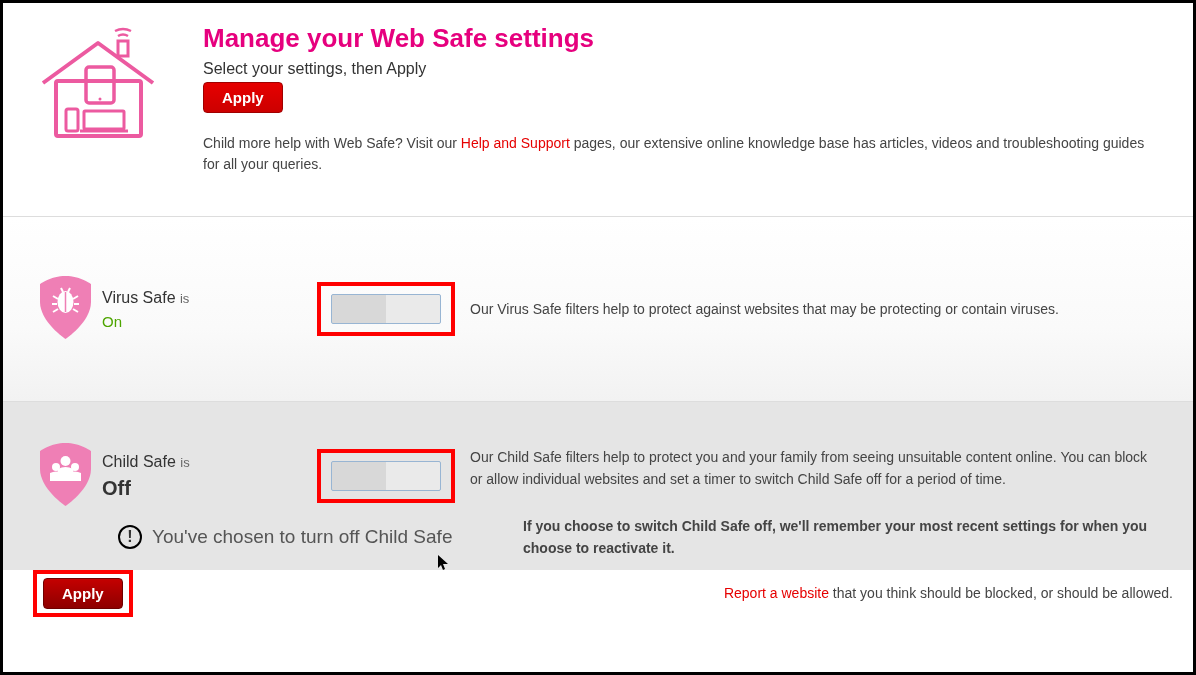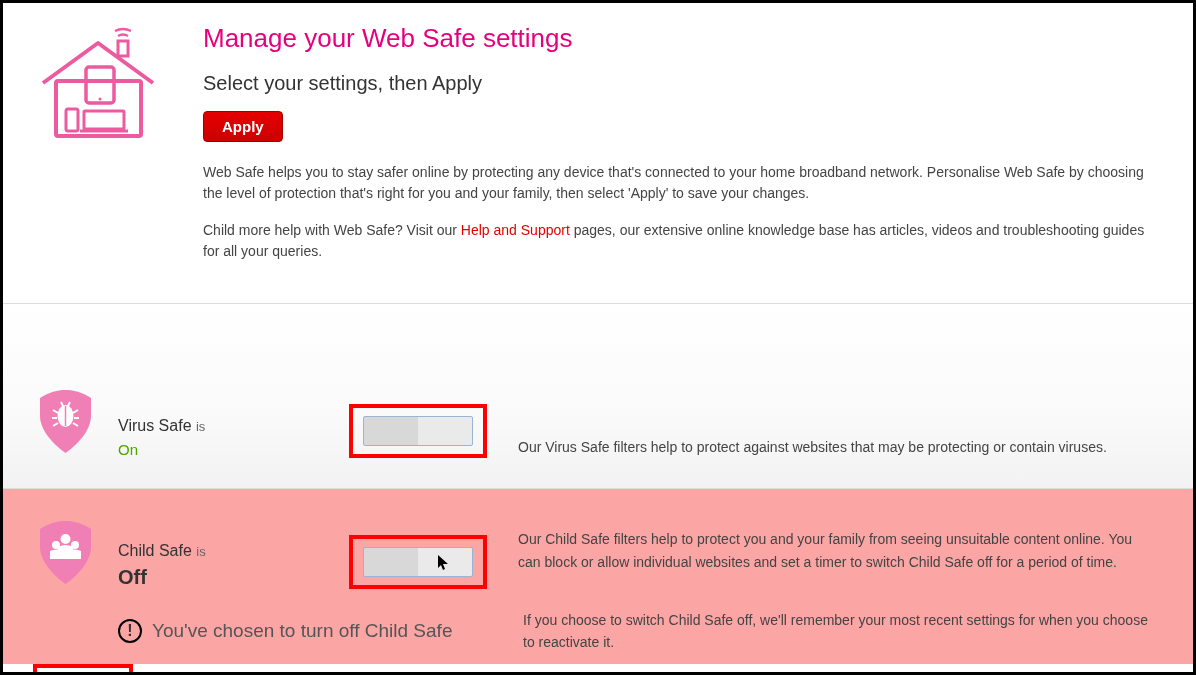"Manage your Web Safe settings" .page-title { font-weight: normal -> bold; margin-bottom: 18px -> 6px }
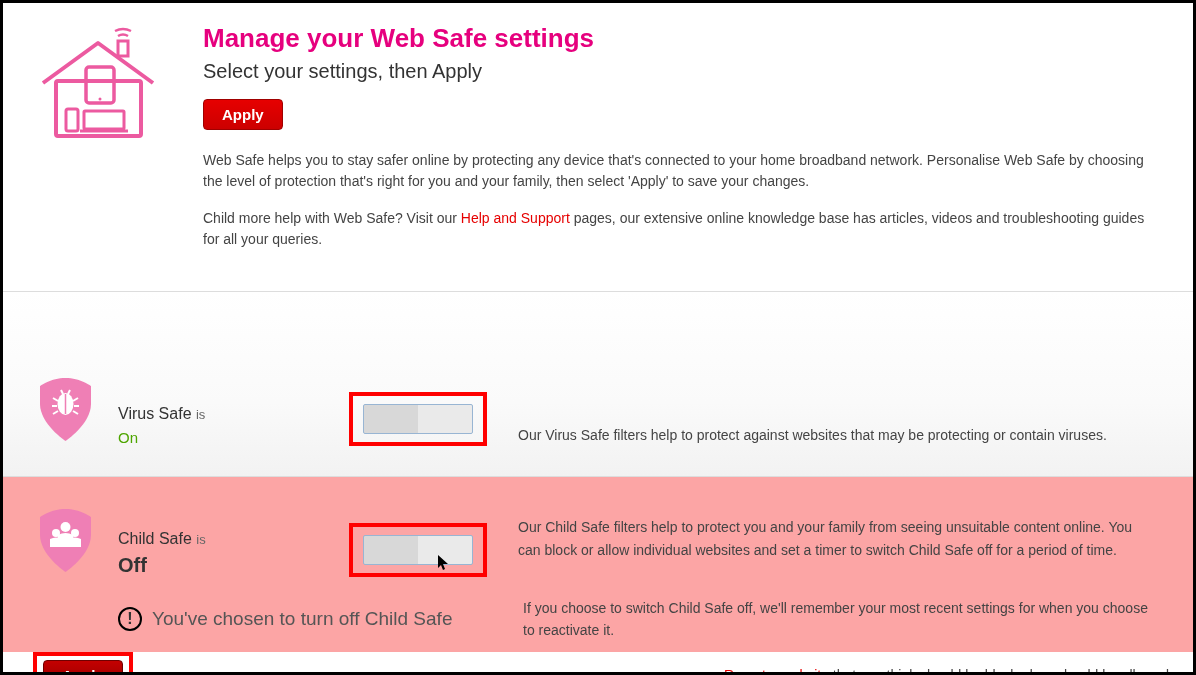"Select your settings, then Apply" .subtitle { font-size: 20px -> 16px; margin-bottom: 16px -> 4px }
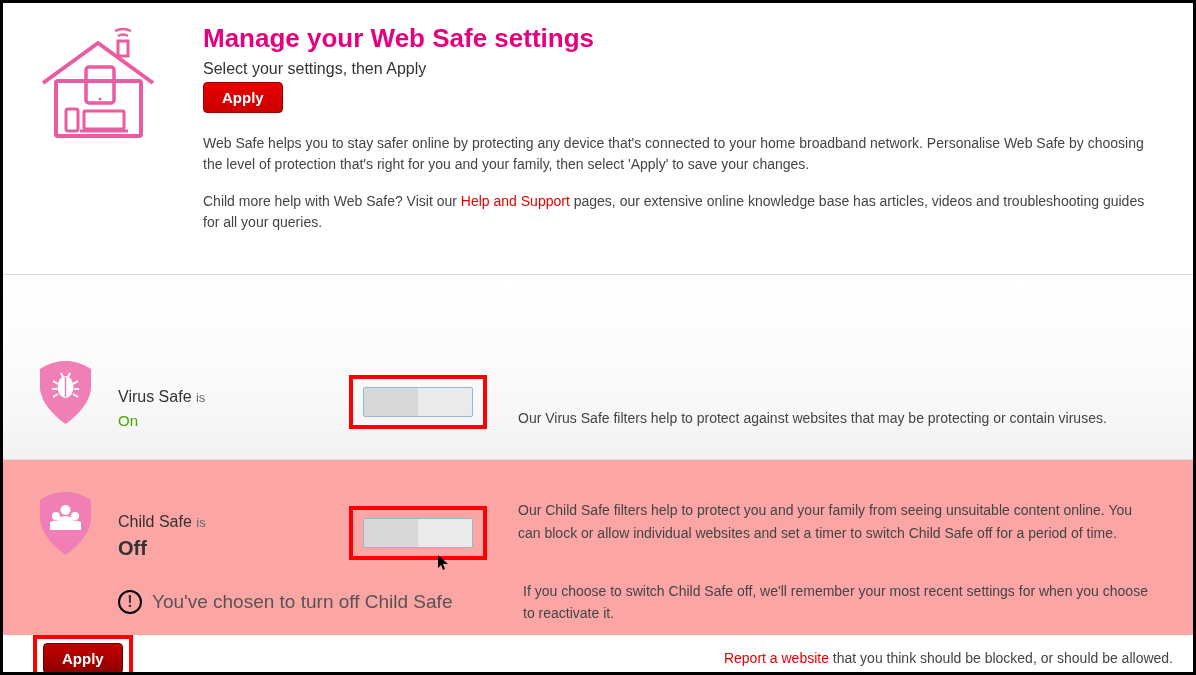"Web Safe helps you to" p.description { html: <p>Web Safe helps you to stay safer online by protecting any device that's connected to your home broadband network. Personalise Web Safe by choosing the level of protection that's right for you and your family, then select 'Apply' to save your changes.</p> -> none }
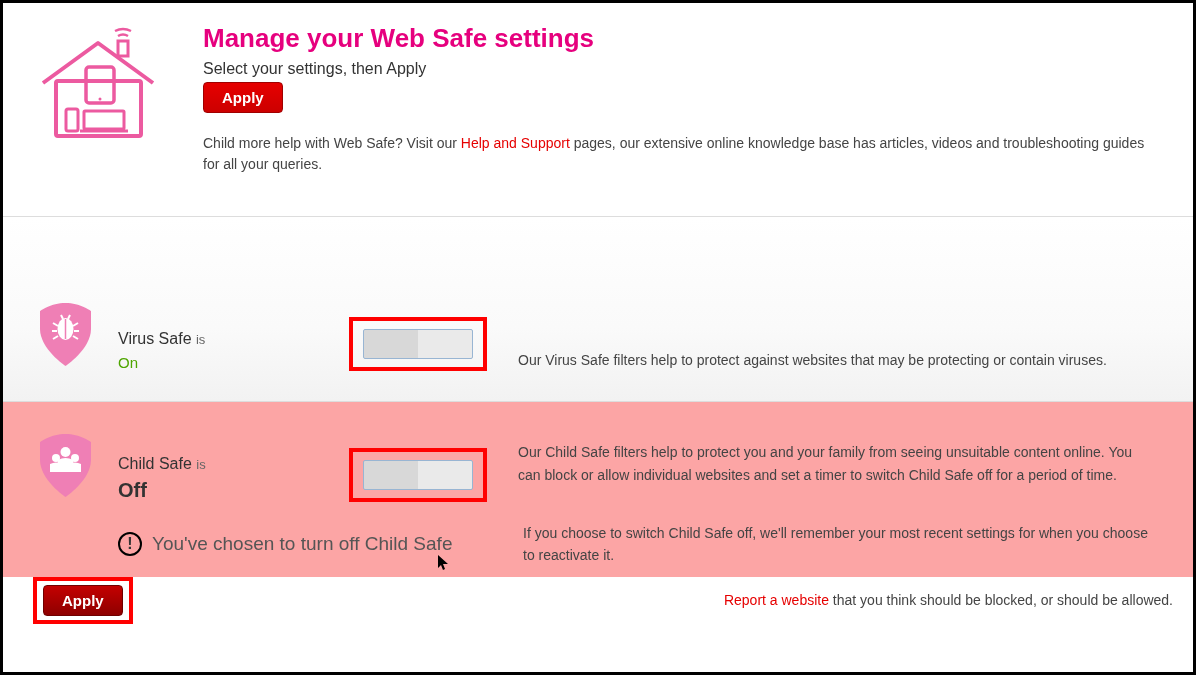"Virus Safe is" .section { align-items: flex-end -> center; gap: 20px -> 4px; padding: 30px 20px -> 39px 20px }
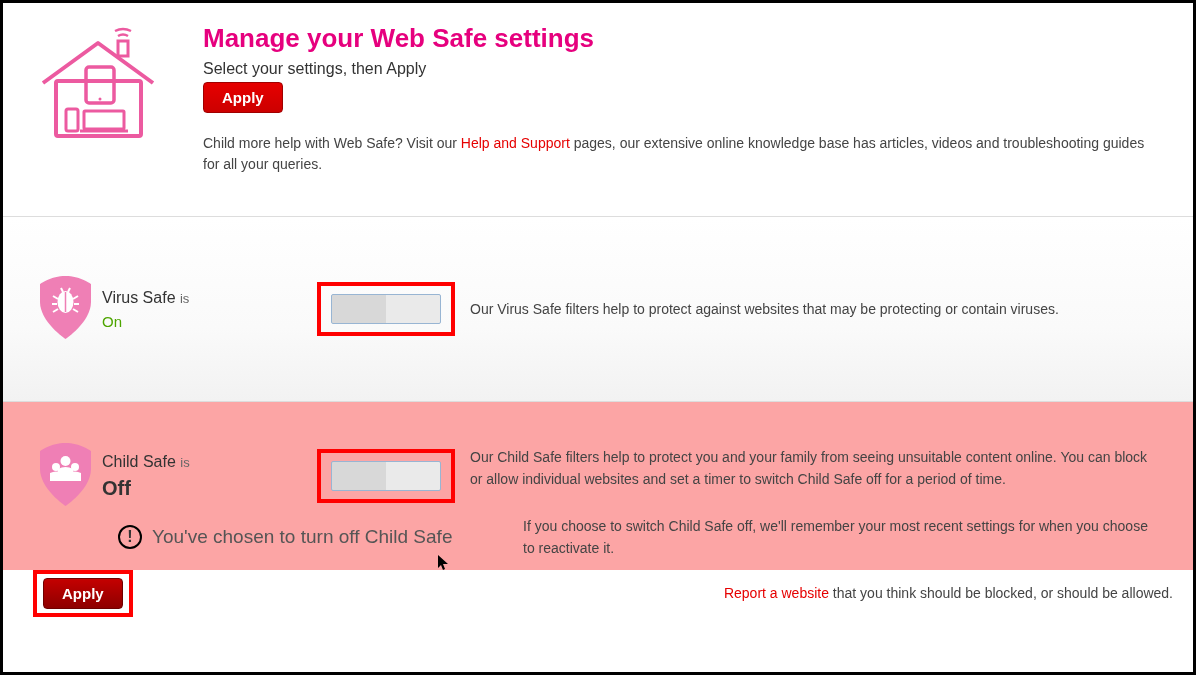"Child Safe is" .section-child { background: #fca5a5 -> #e5e5e5 }
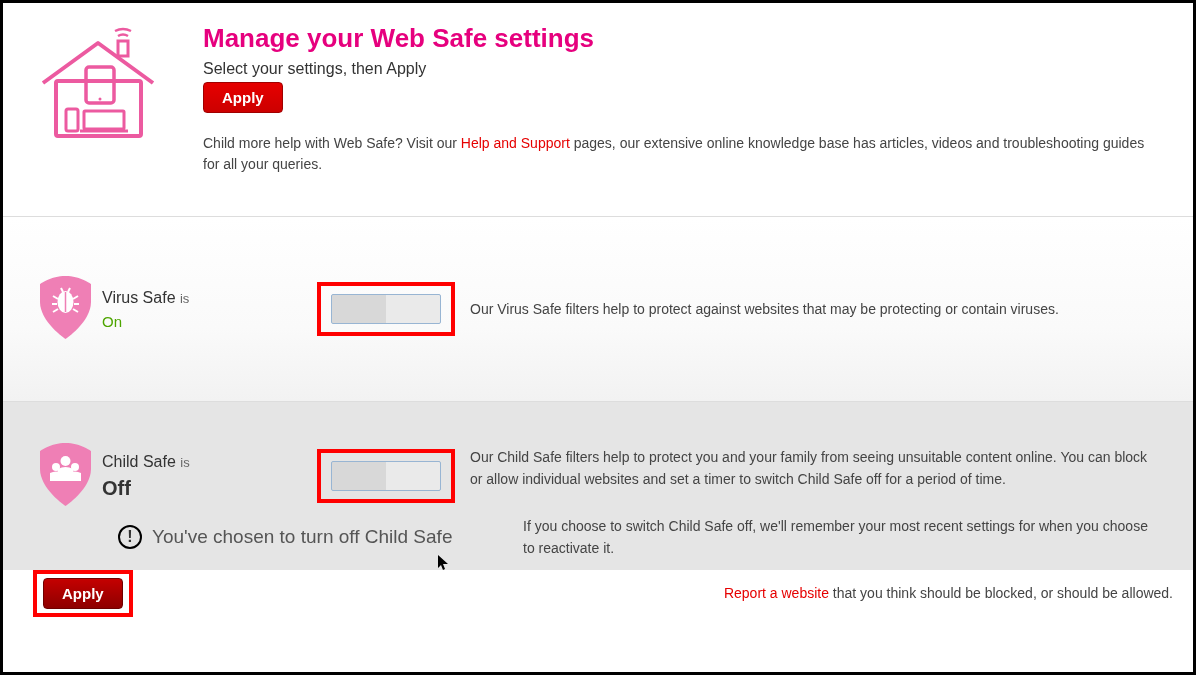"If you choose to switch" div.setting-description { font-weight: none -> bold }
